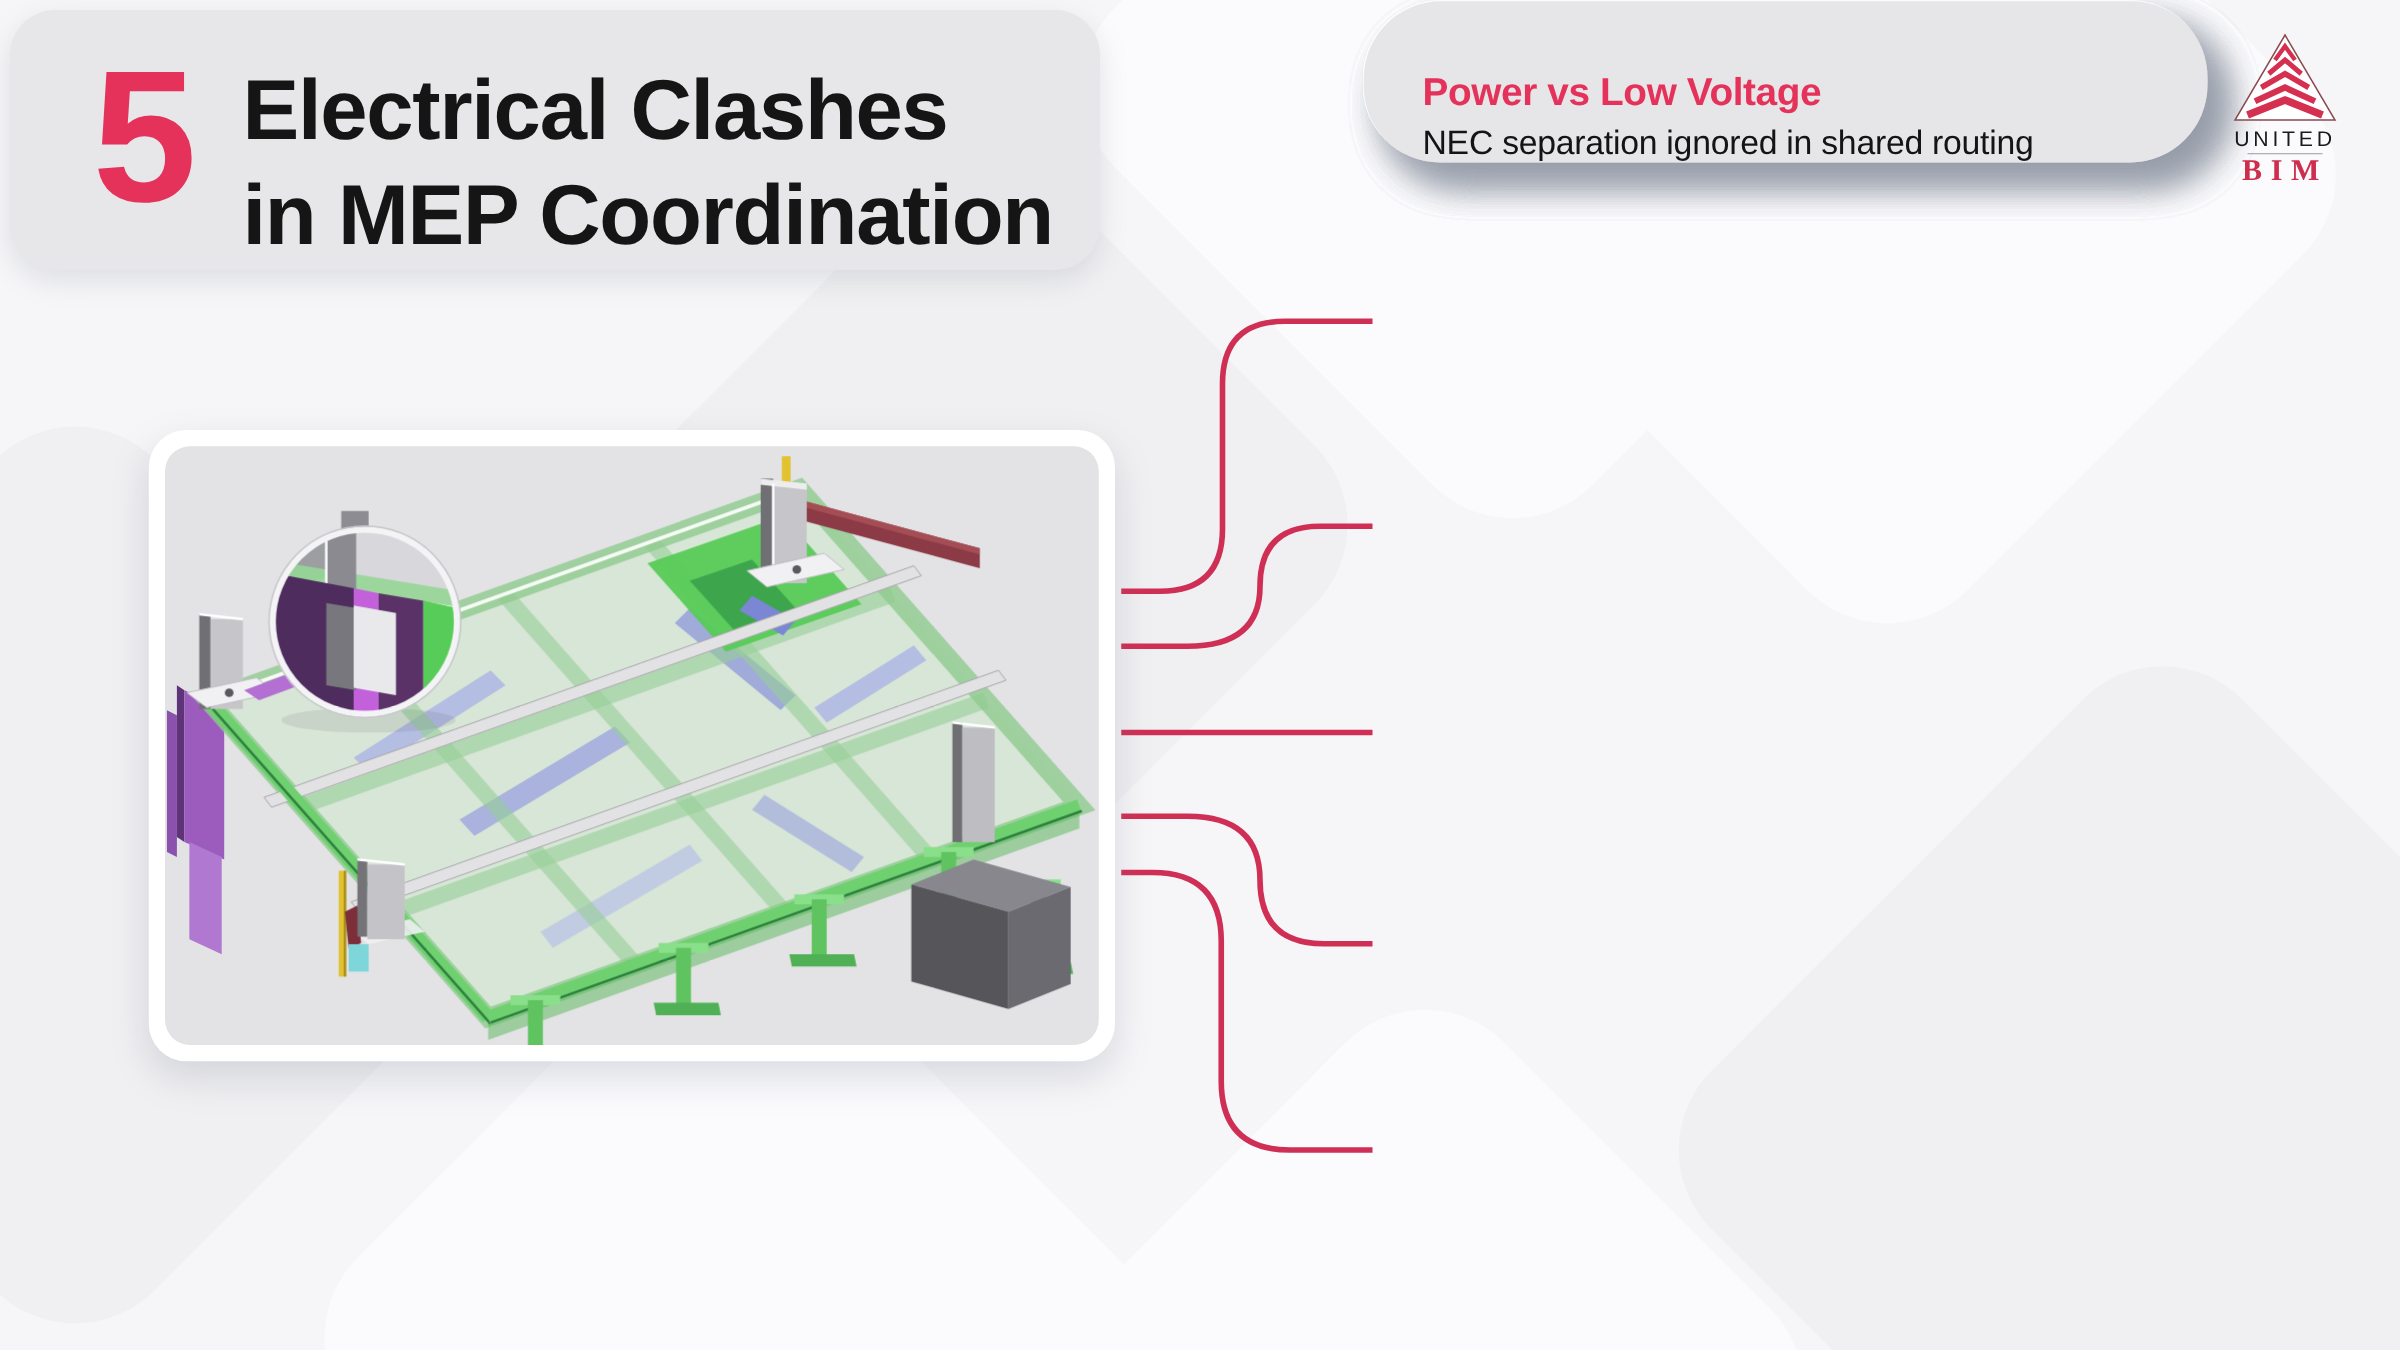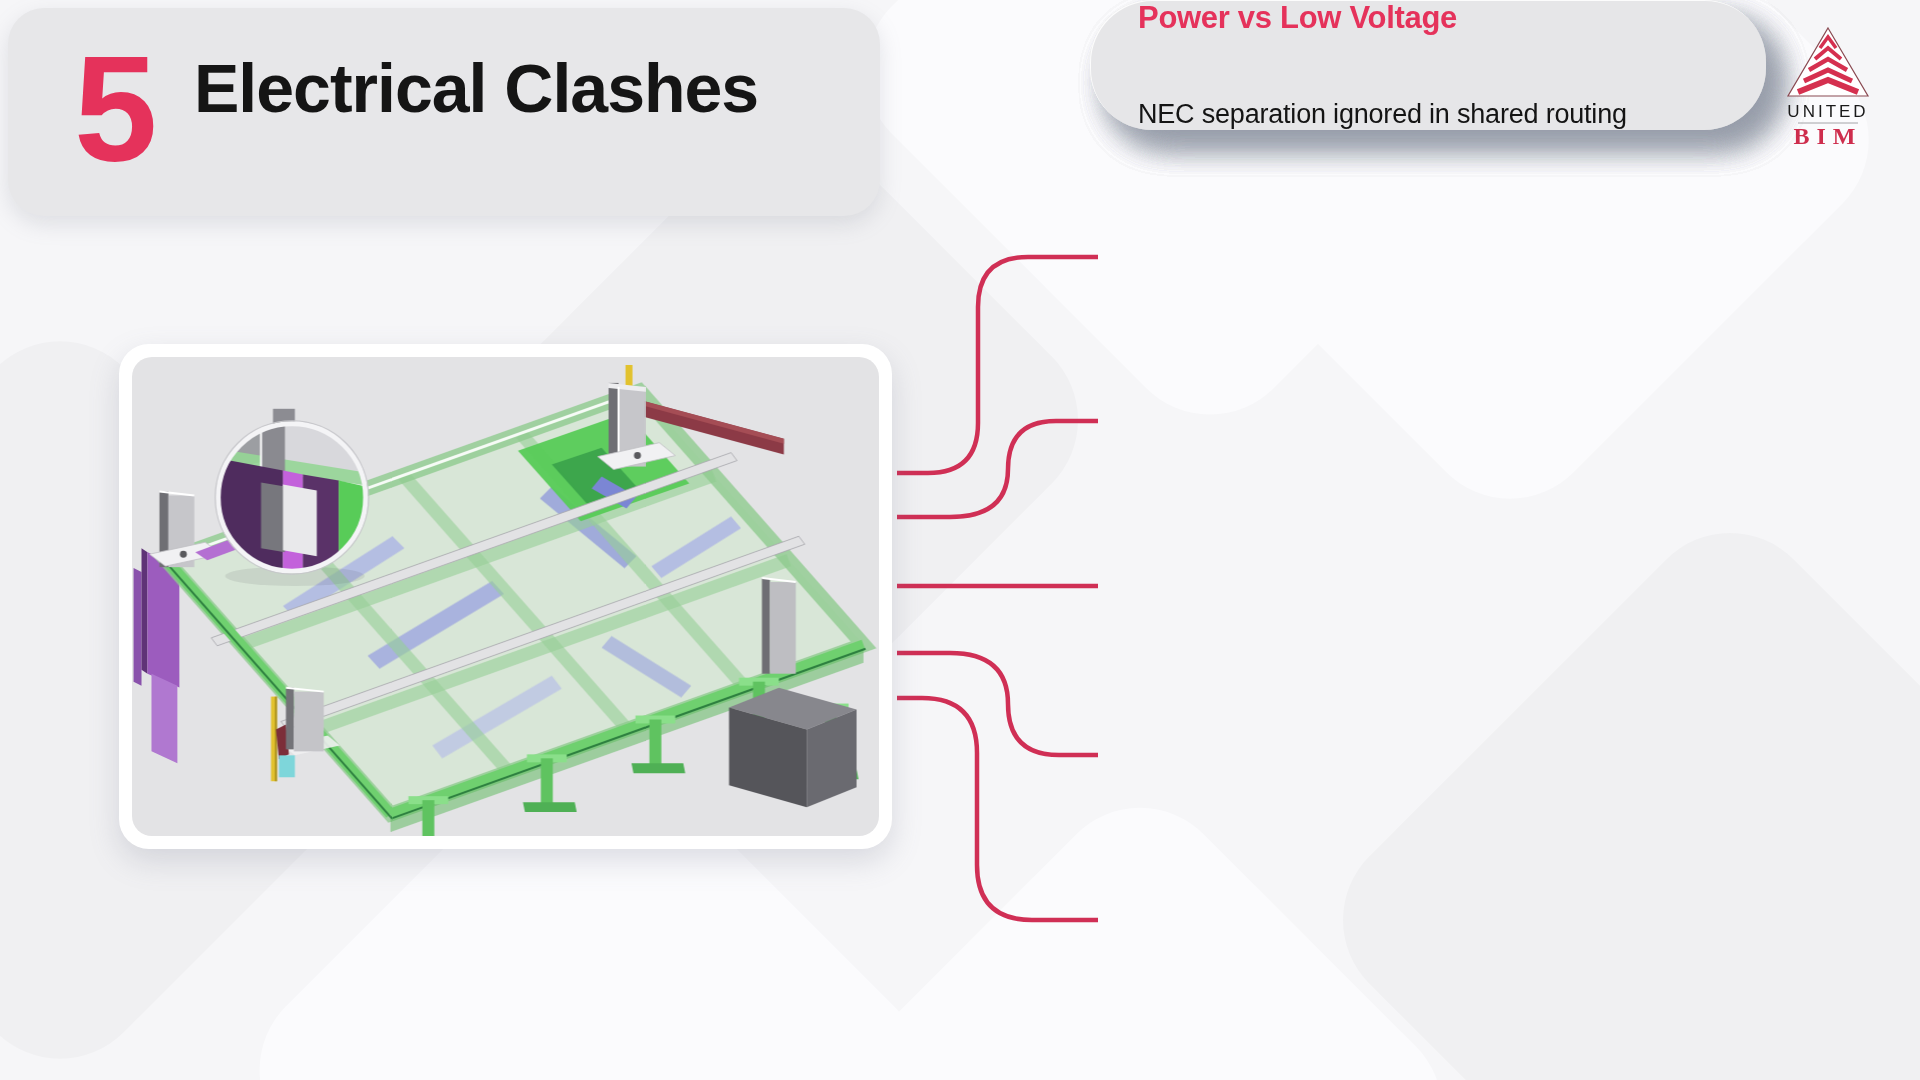"Power vs Low Voltage" .card { justify-content: space-between -> flex-end }
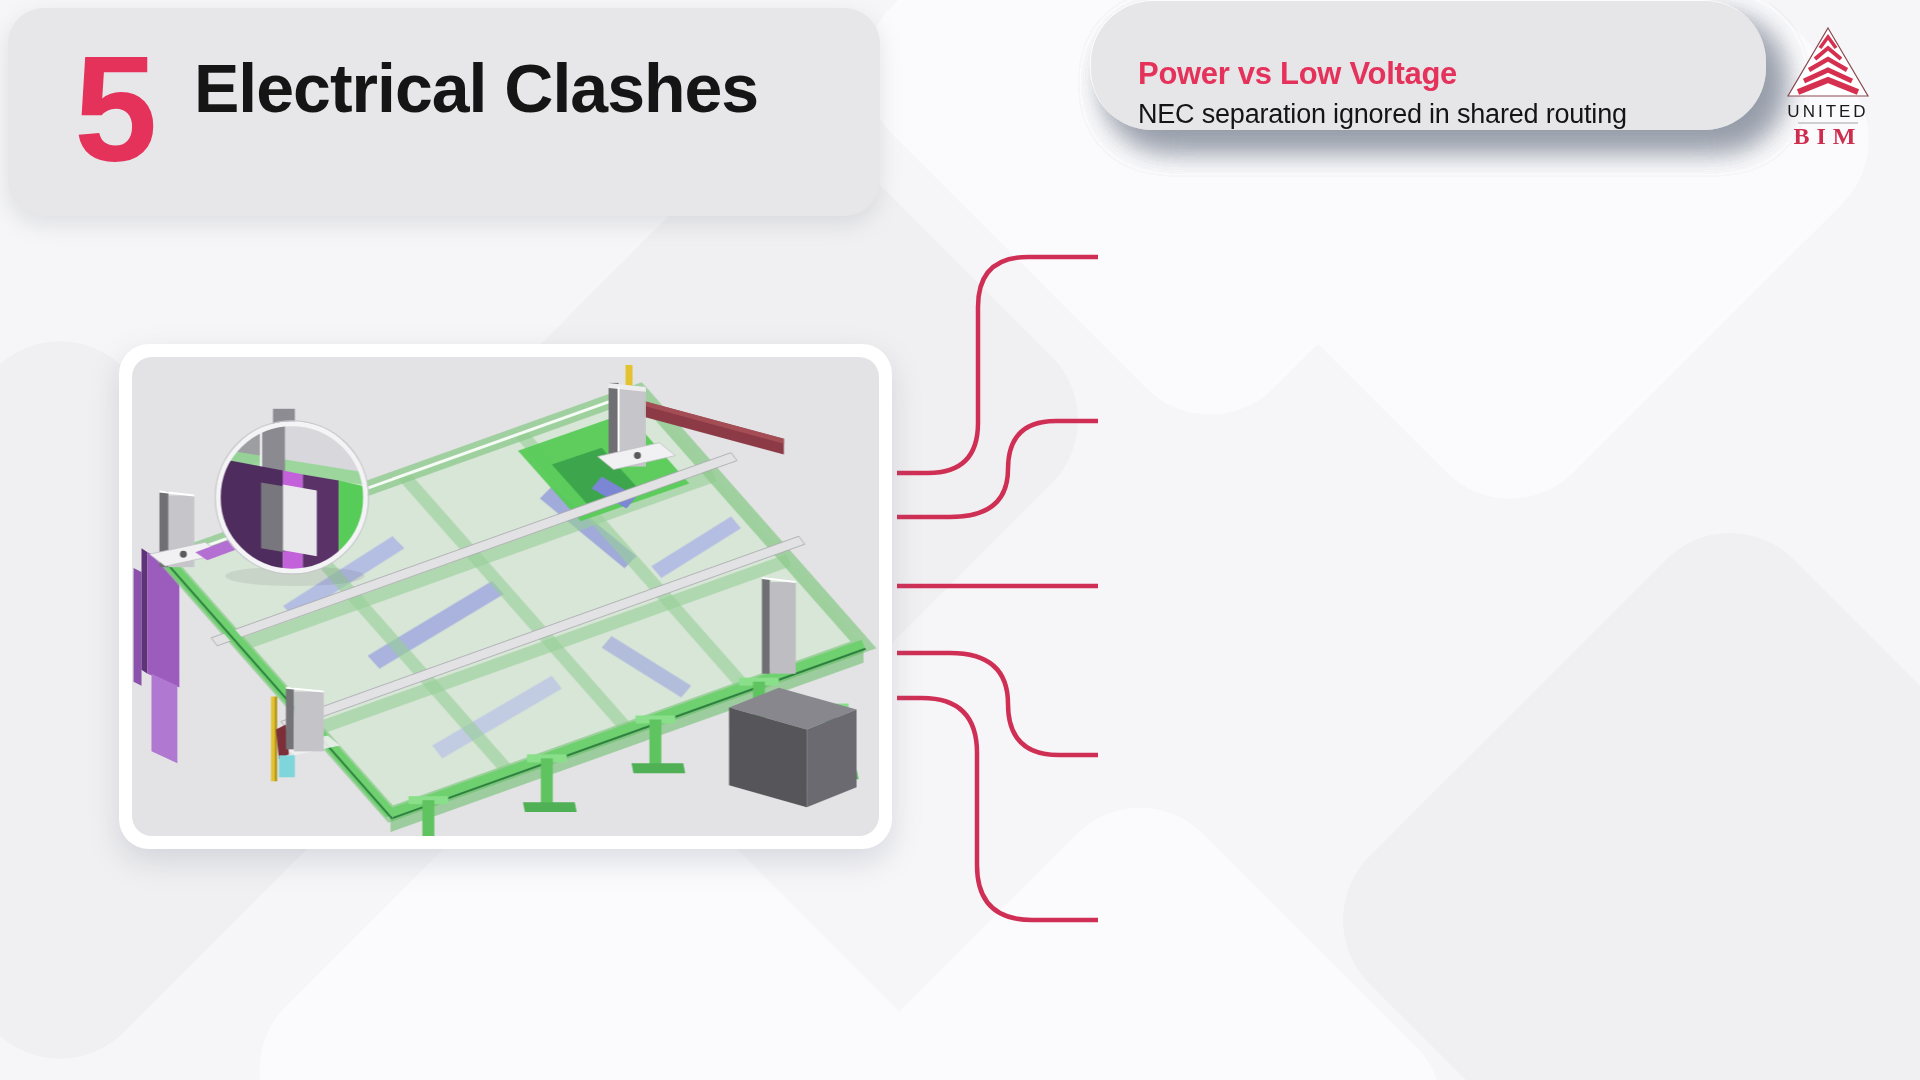"in MEP Coordination" div { html: none -> <div>in MEP Coordination</div> }
